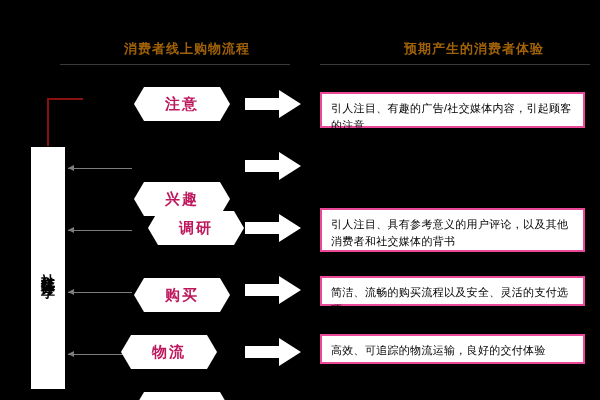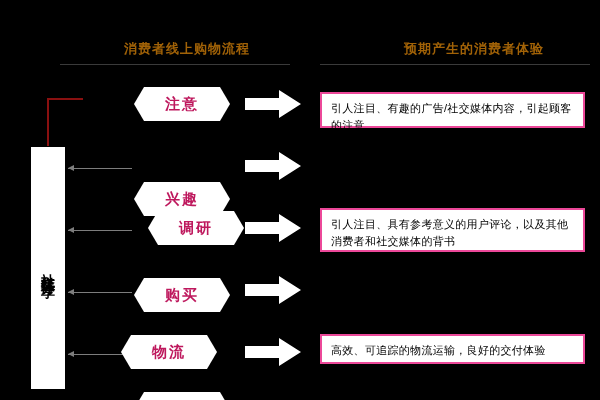"简洁、流畅的购买流程以及安全、灵活的支付选项" div.desc { html: none -> <div>简洁、流畅的购买流程以及安全、灵活的支付选项</div> }
